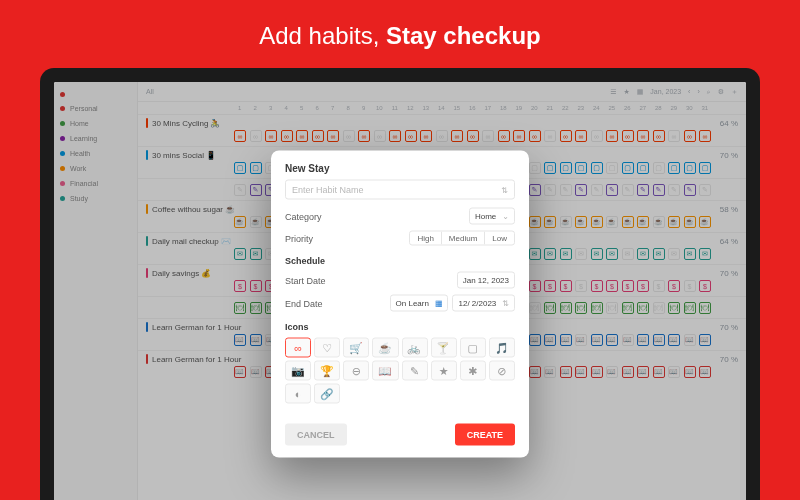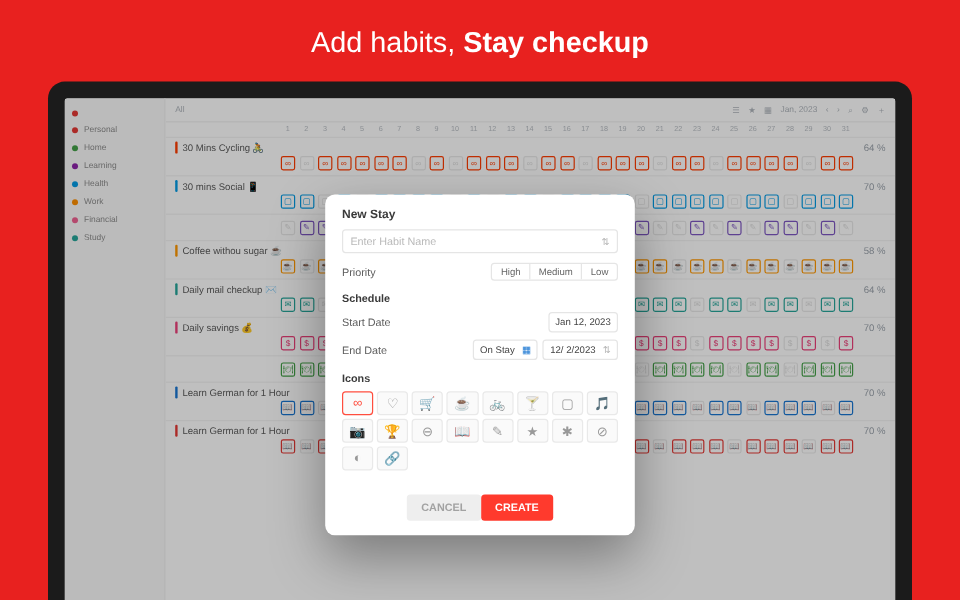"Category" div.row { html: none -> <div> <span>Category</span> <div> <span>Home</span> <span>⌄</span> </div> </div> }
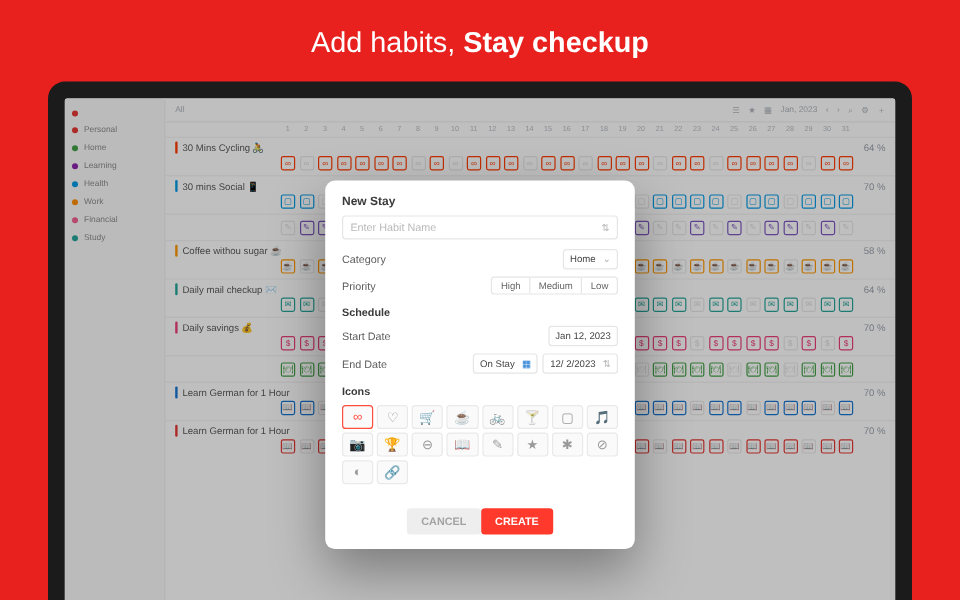"On Stay" span { text: Stay -> Learn }
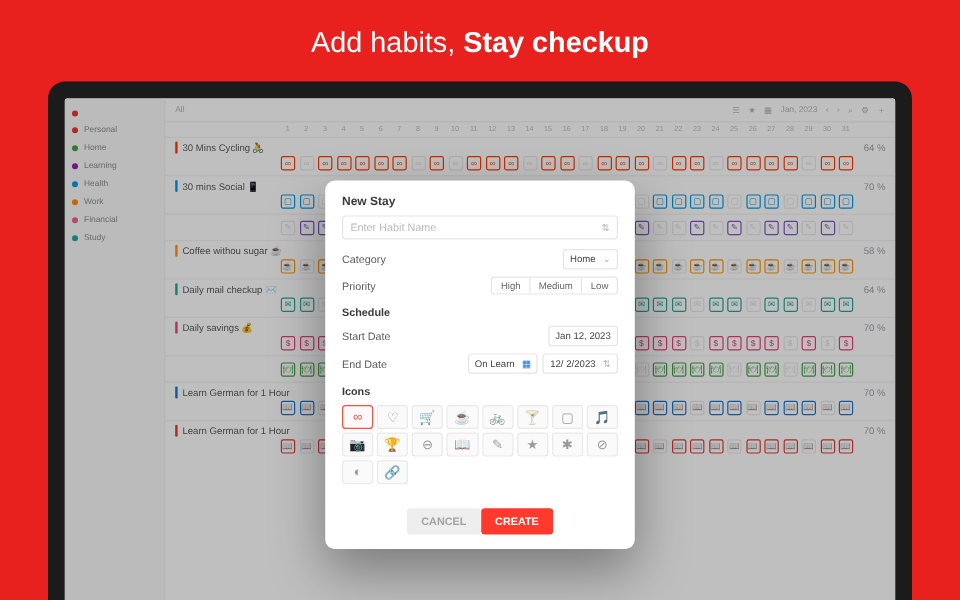"CANCEL" .actions { justify-content: center -> space-between }
